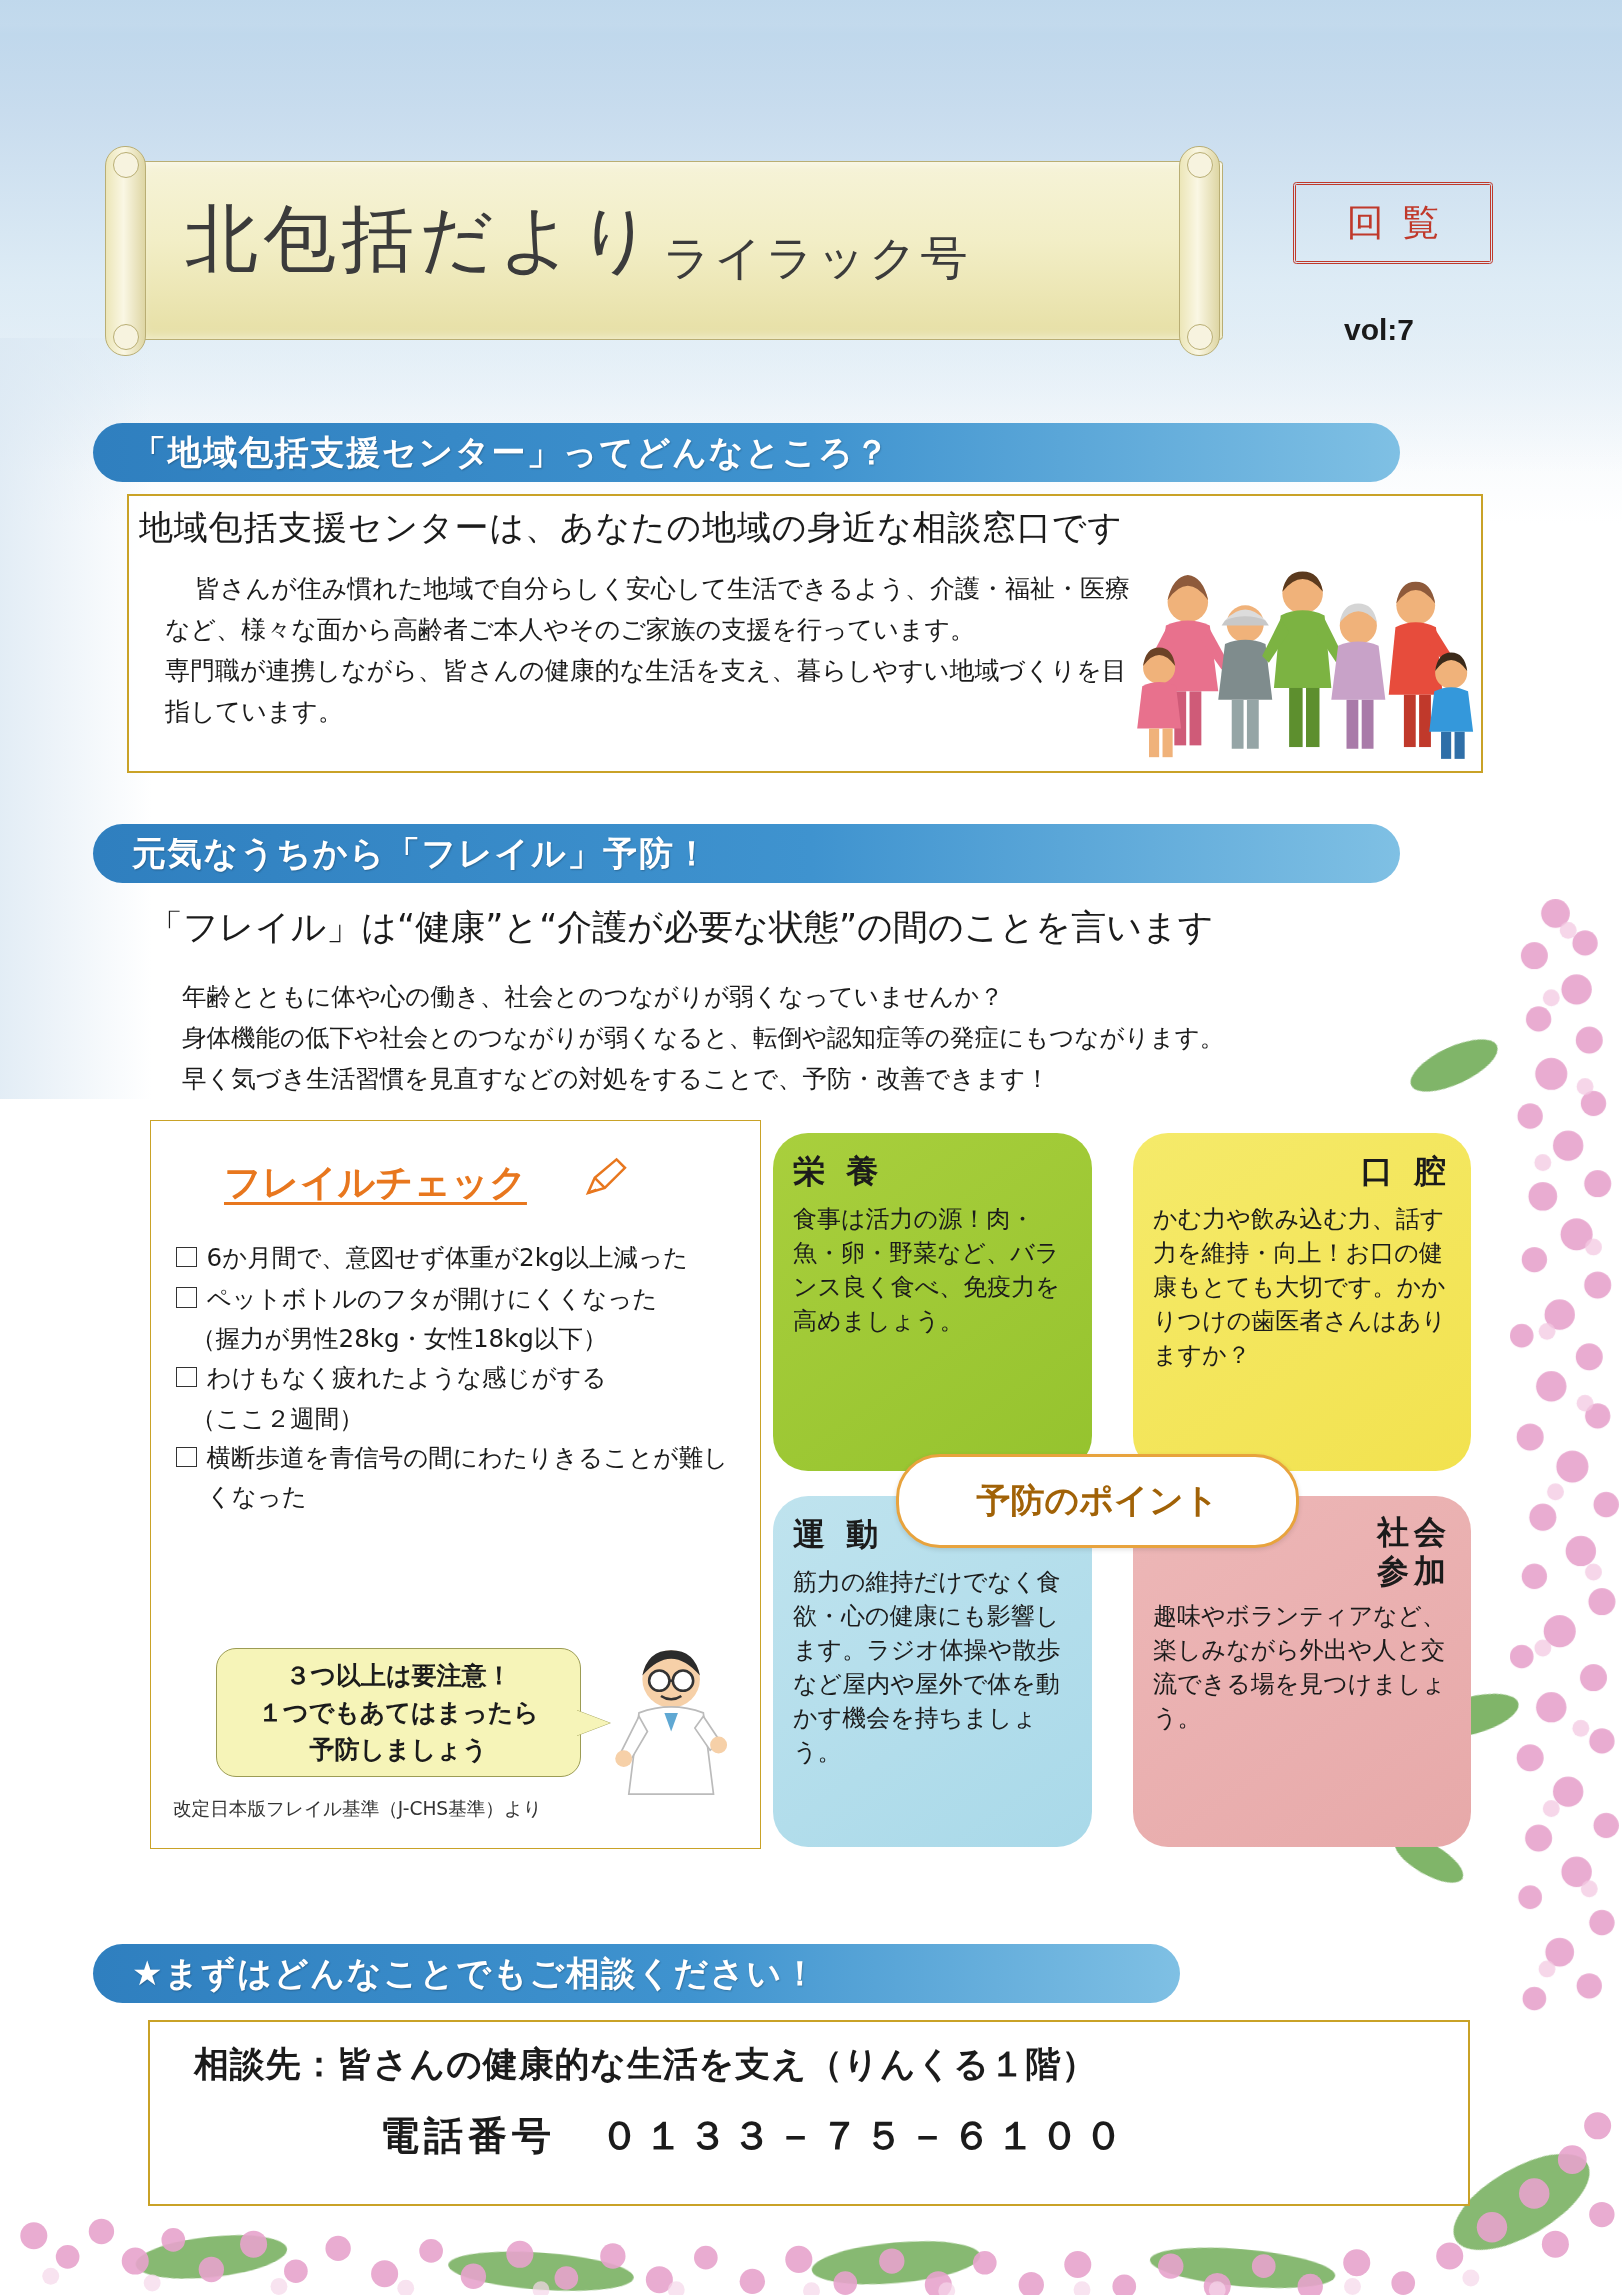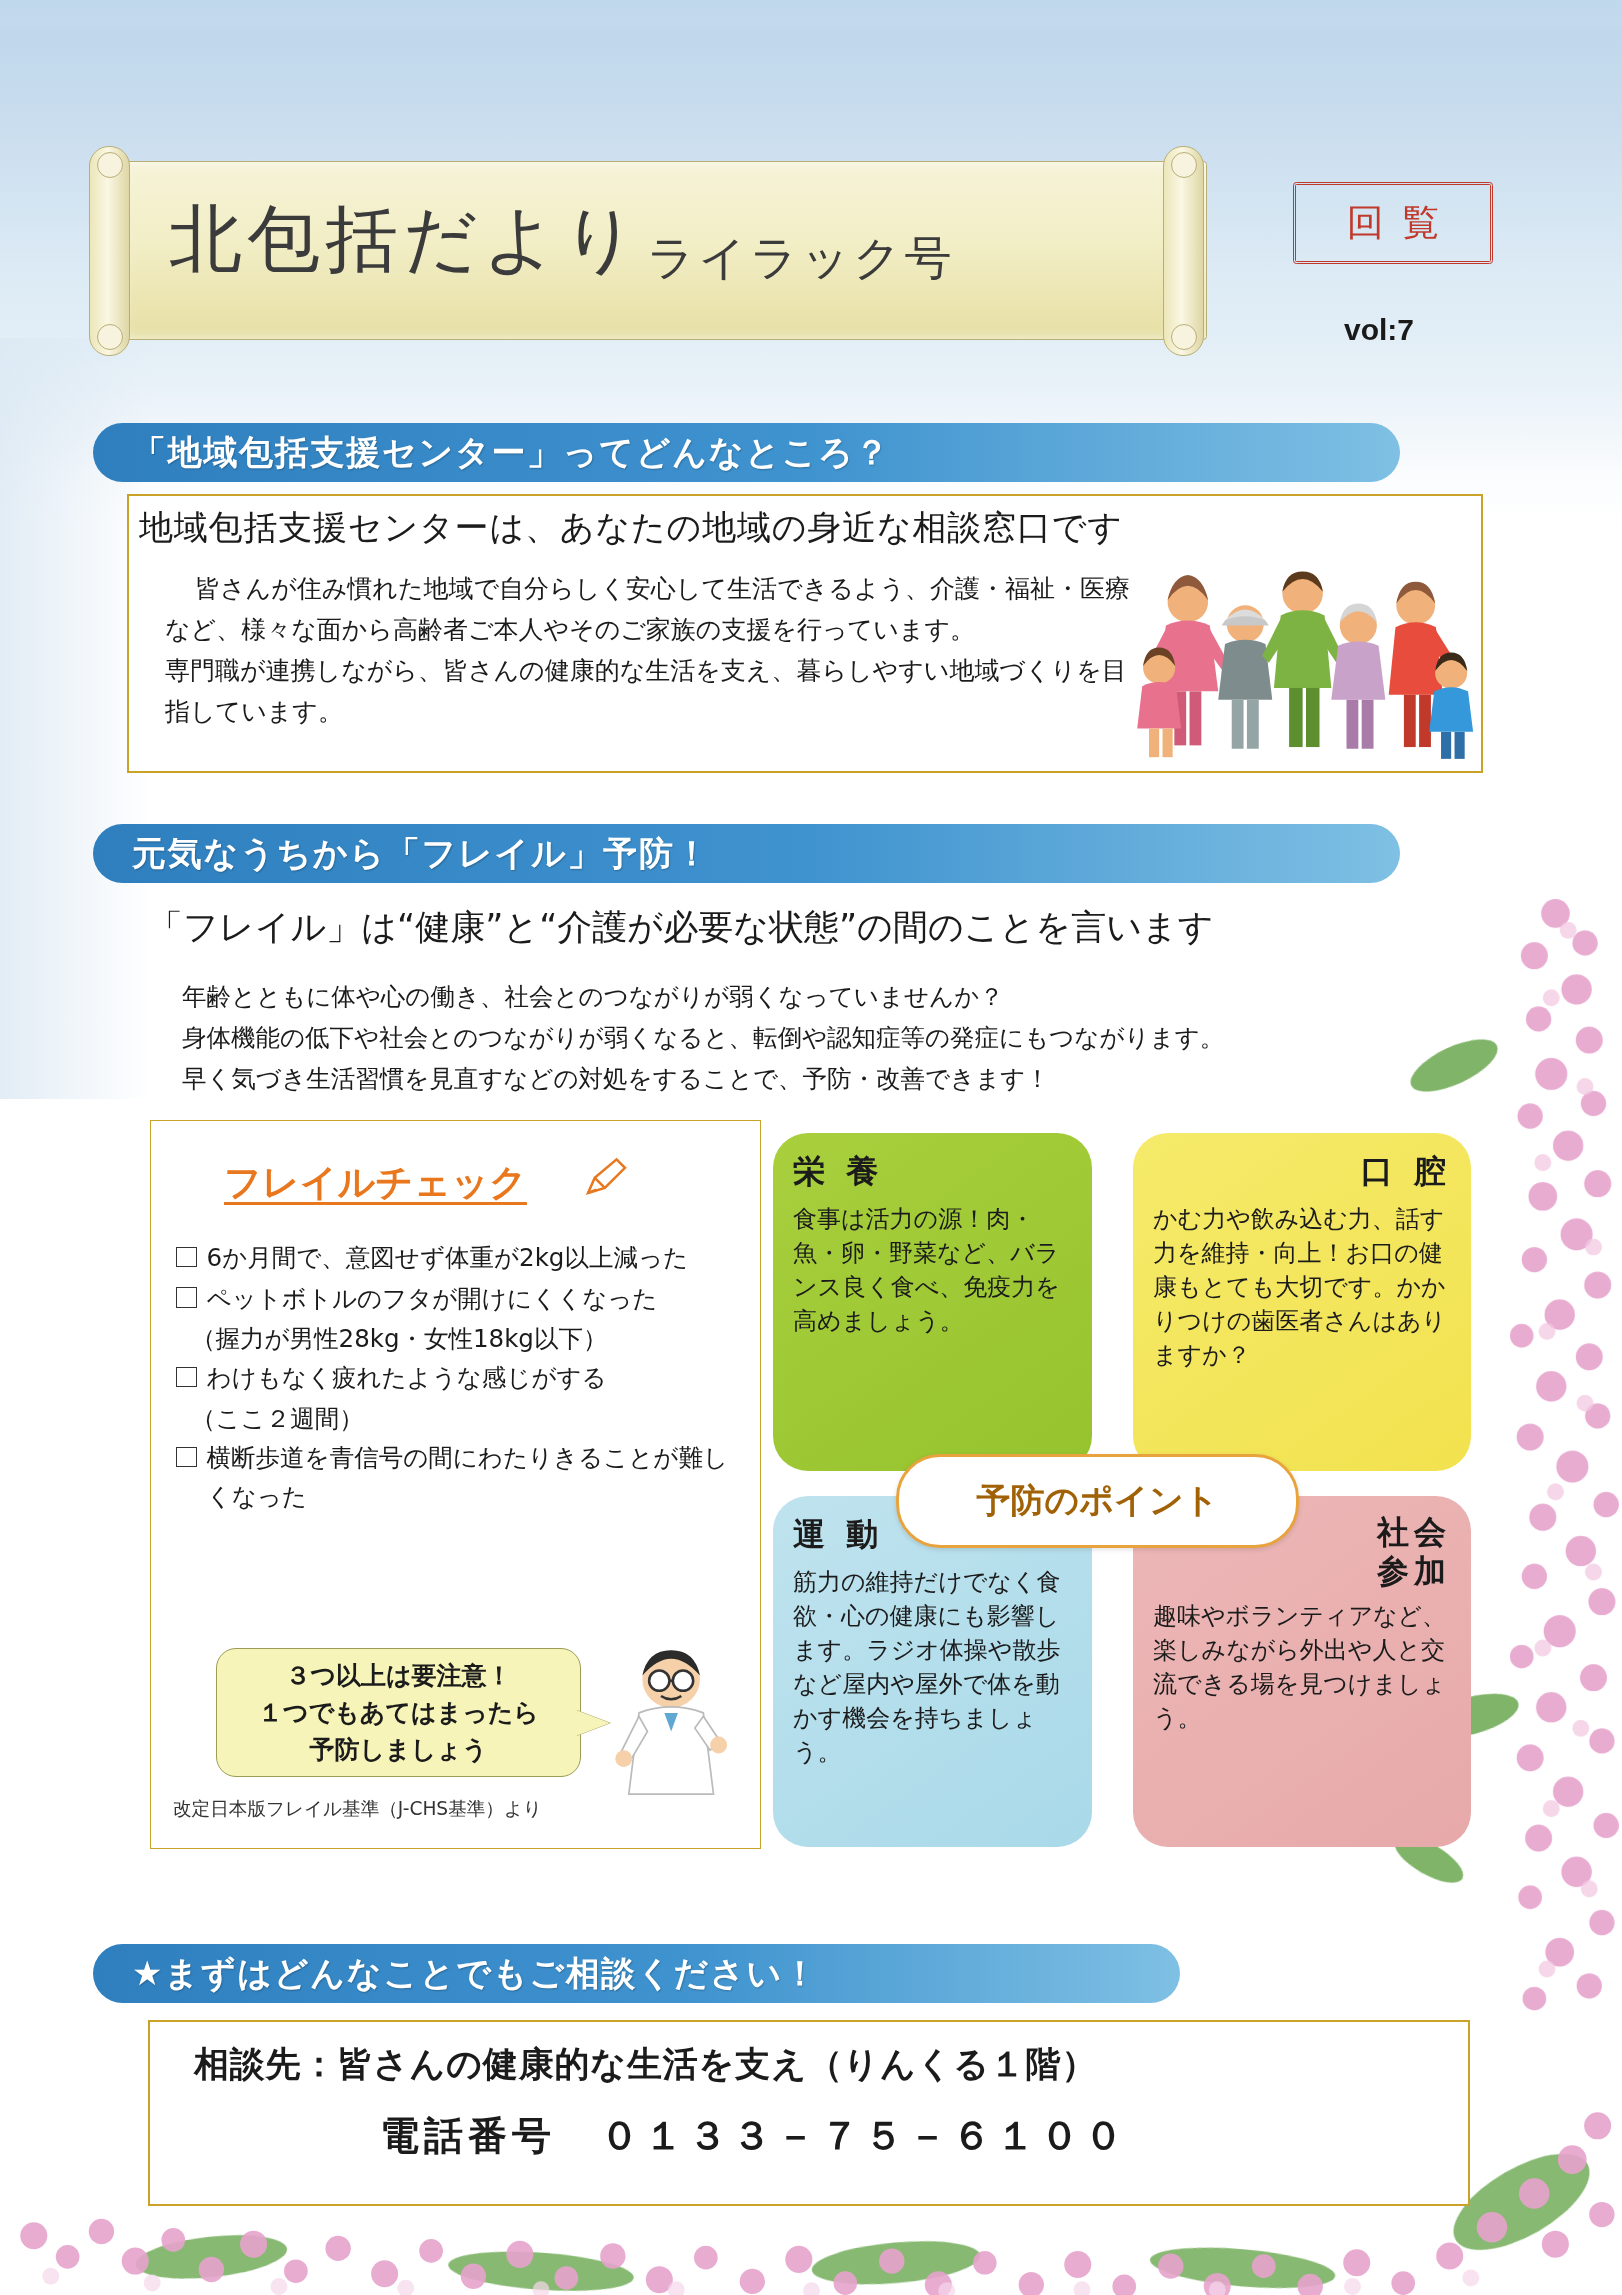"北包括だより" .title-band { left: 89px -> 105px }
